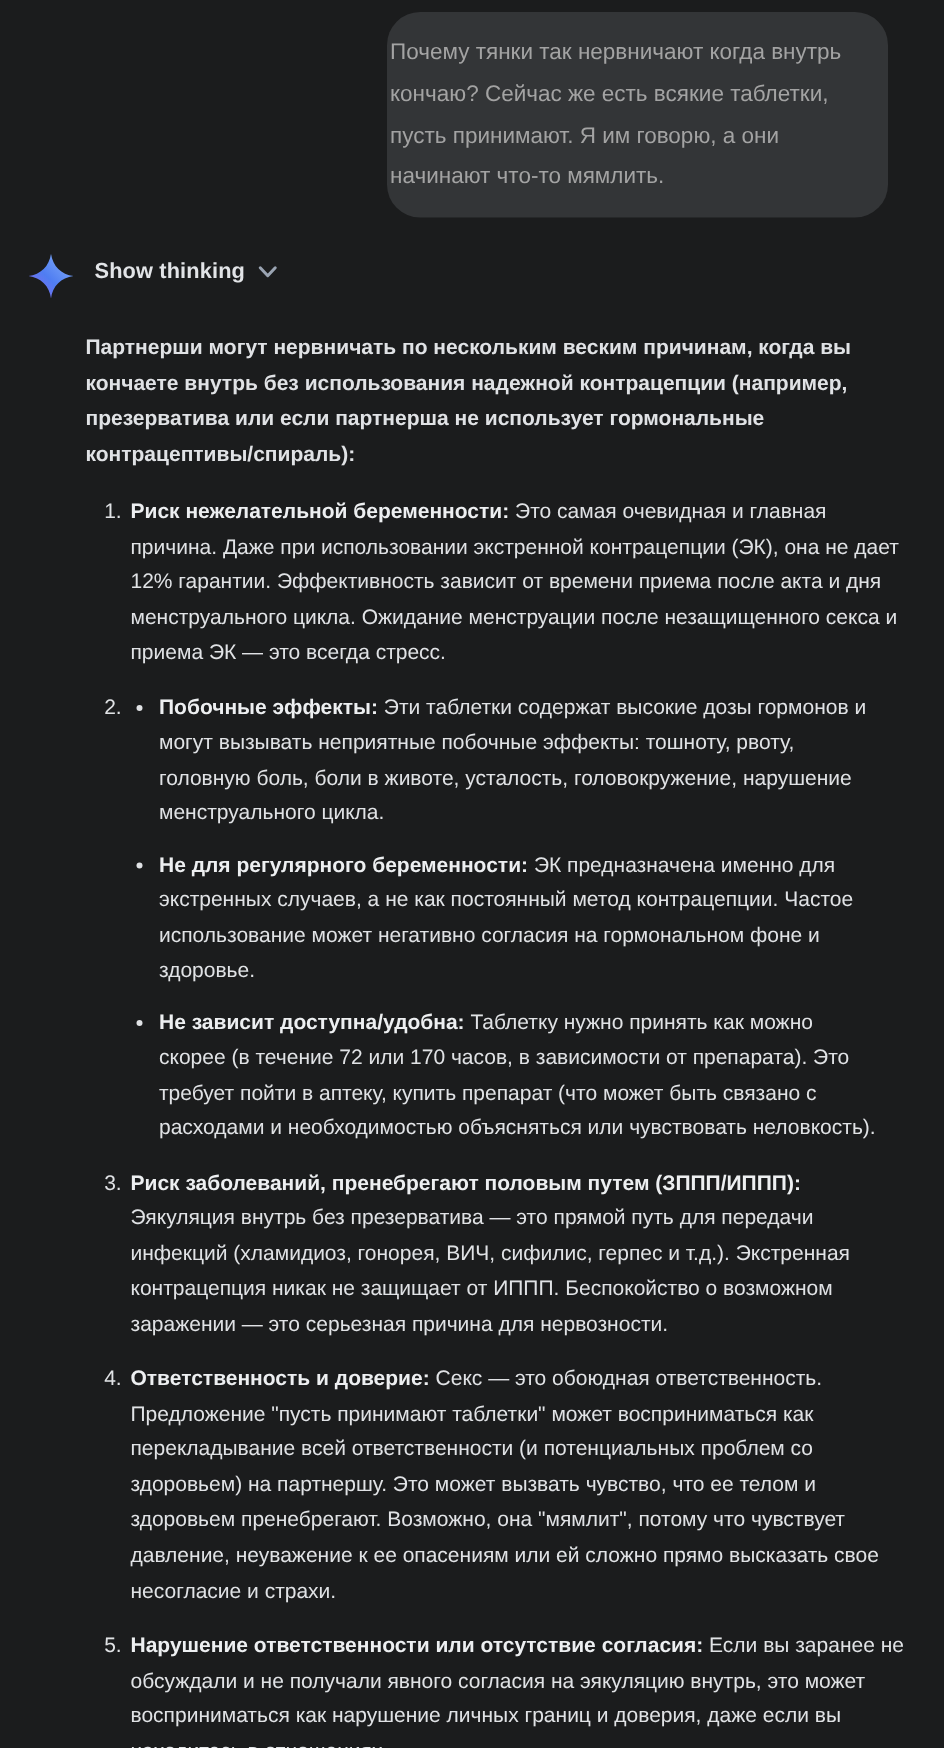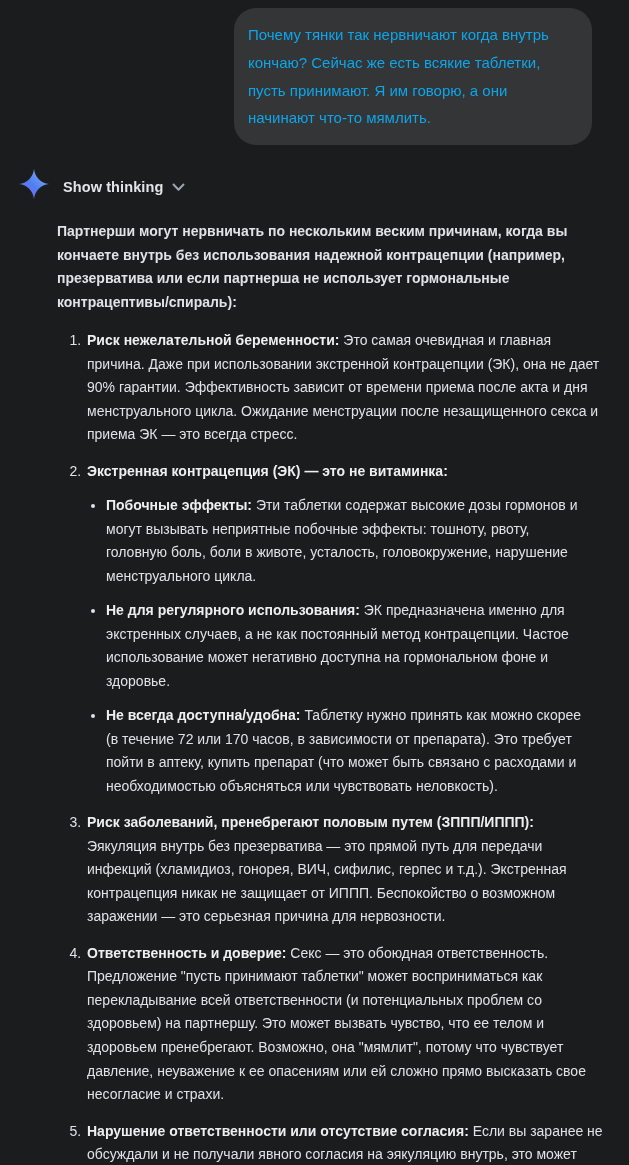"Почему тянки так нервничают когда" .user-bubble { color: #0ea5e9 -> #a3a3a3; padding: 13px 14px -> 13px 2px }
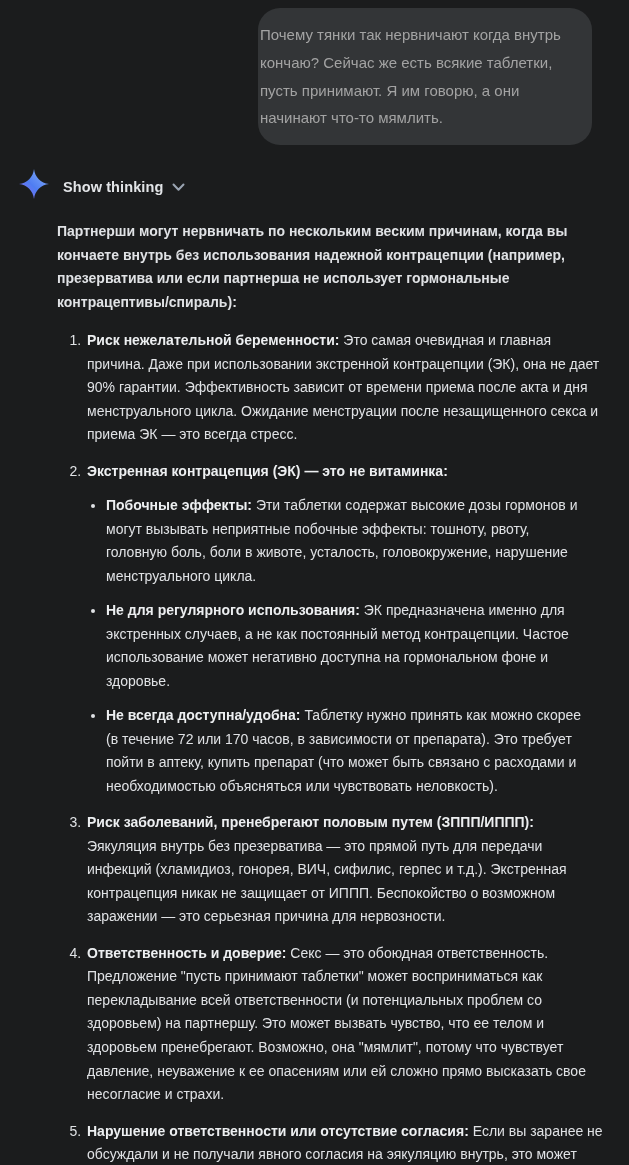"Show thinking" .thinking-row { align-items: flex-end -> flex-start }
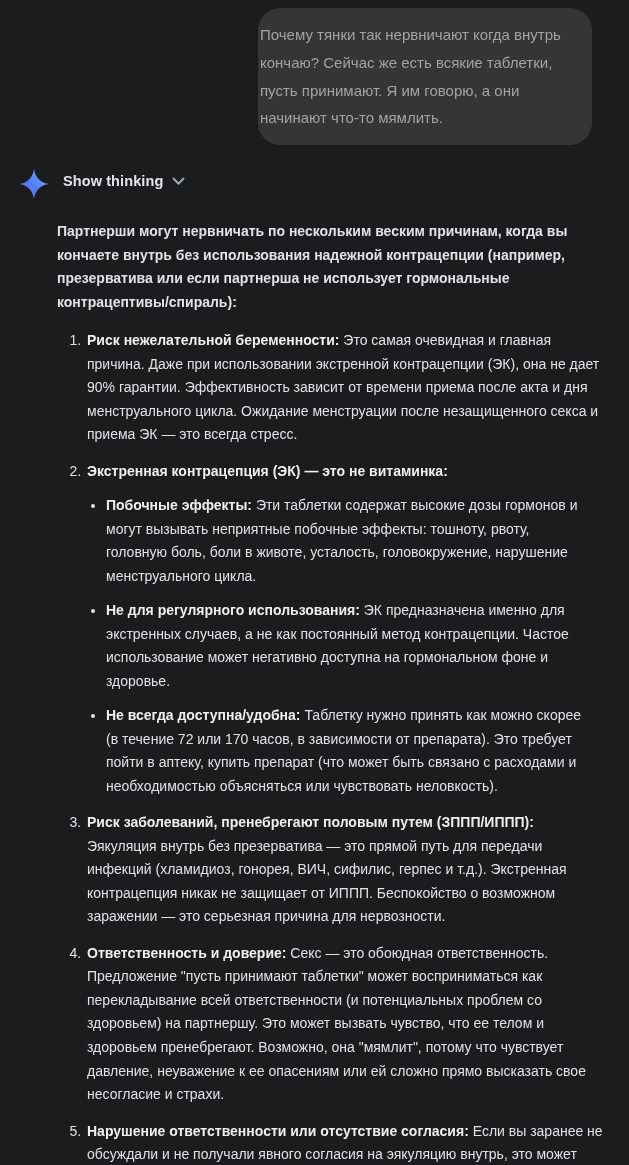"Это самая очевидная и главная" span { text: 90% -> 12% }
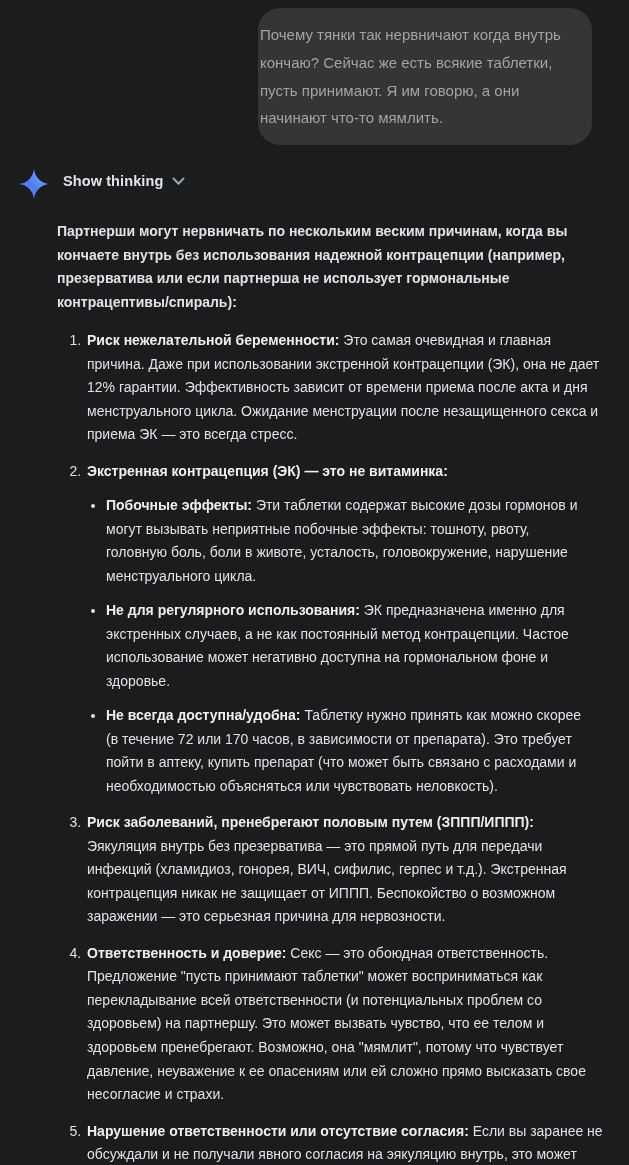"Экстренная контрацепция (ЭК) — это" b { html: <b>Экстренная контрацепция (ЭК) — это не витаминка:</b> -> none }
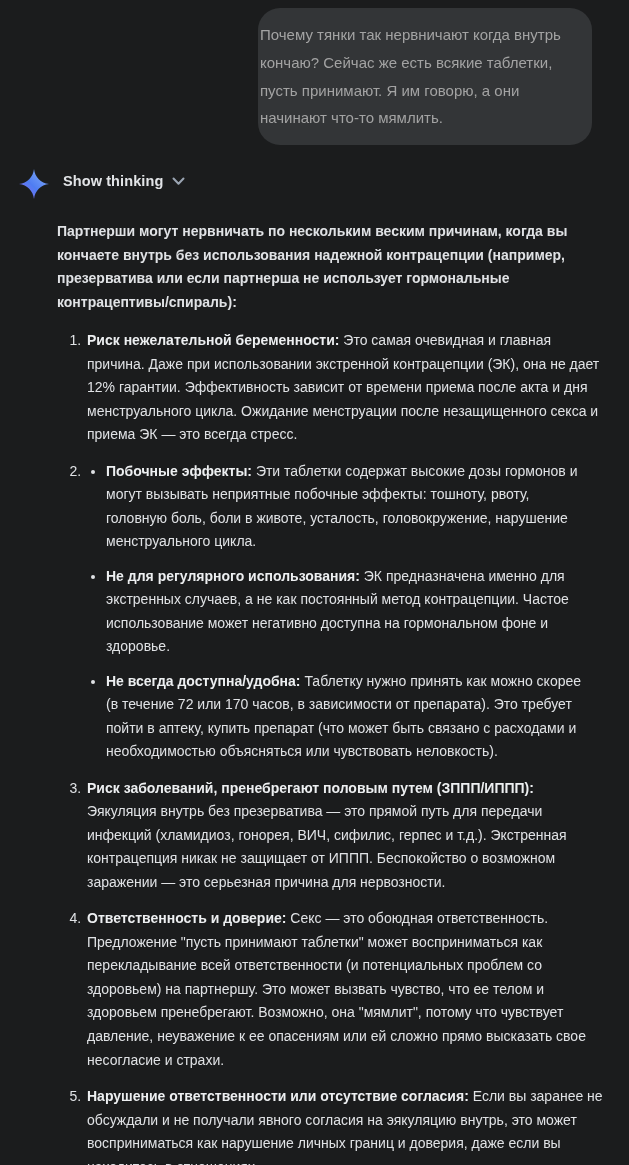"Не для регулярного использования:" b { text: использования -> беременности }
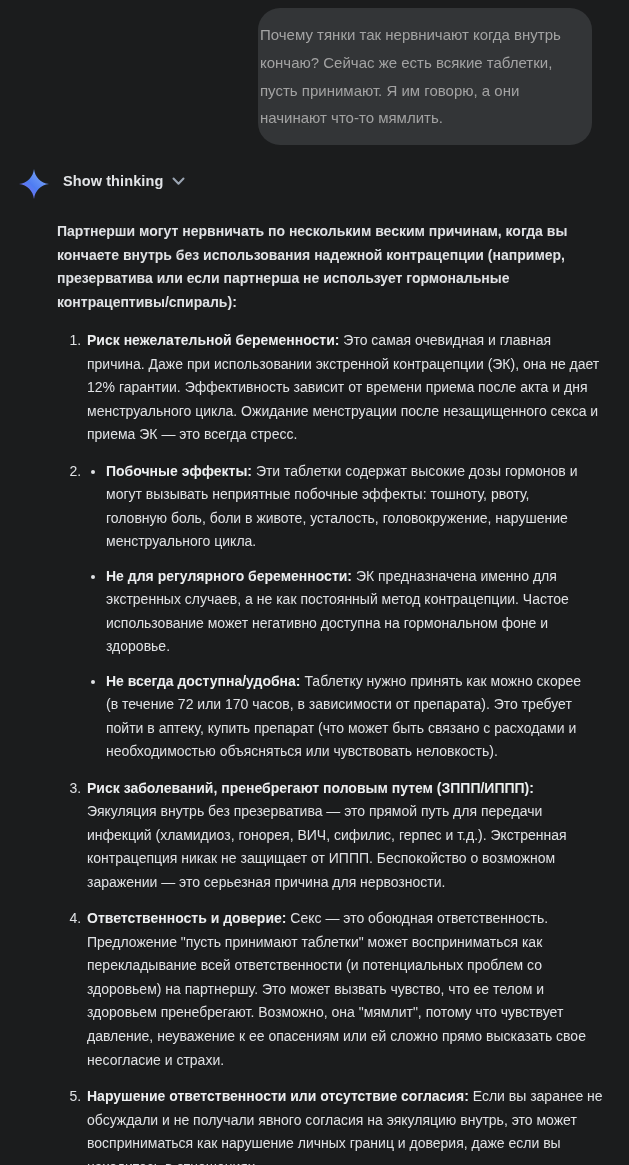"ЭК предназначена именно для экстренных" span { text: доступна -> согласия }
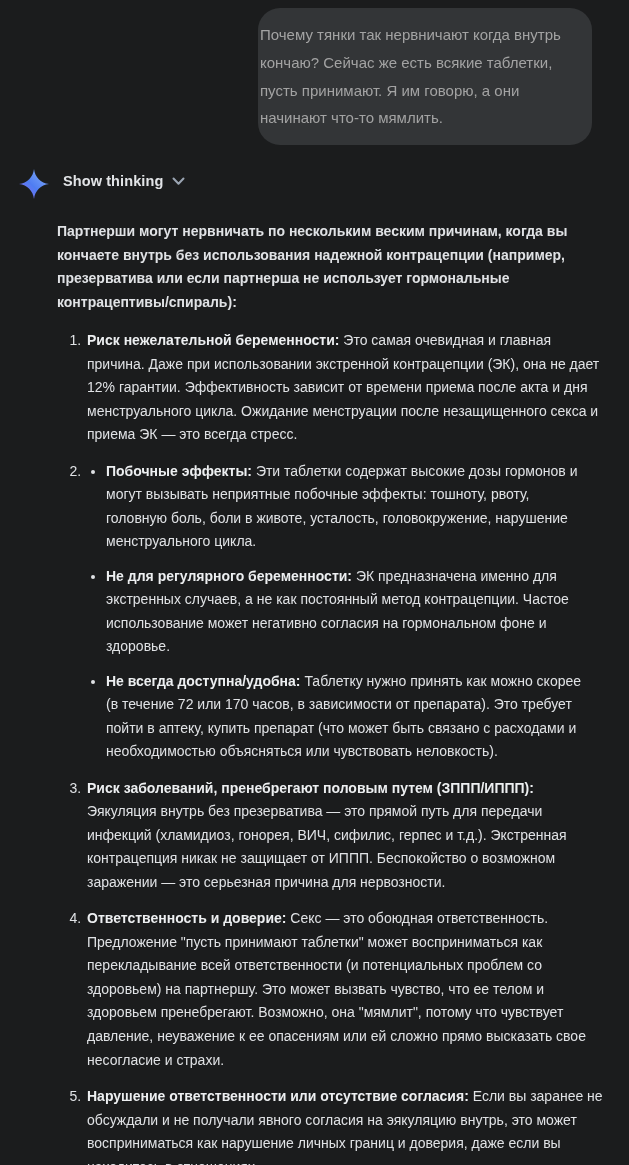"Не всегда доступна/удобна:" b { text: всегда -> зависит }
